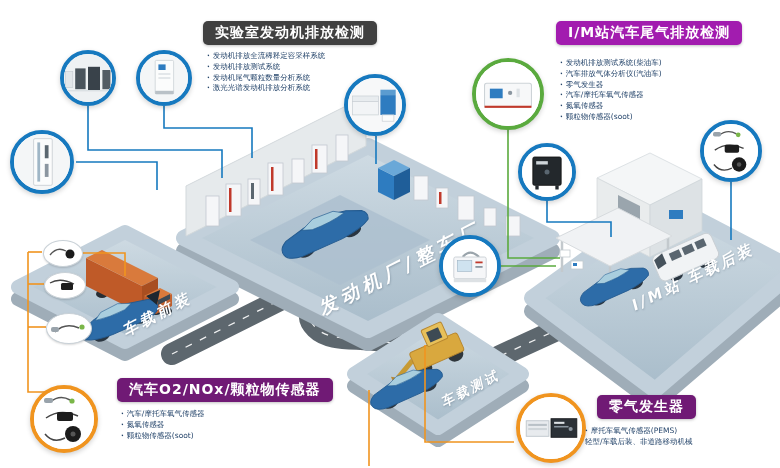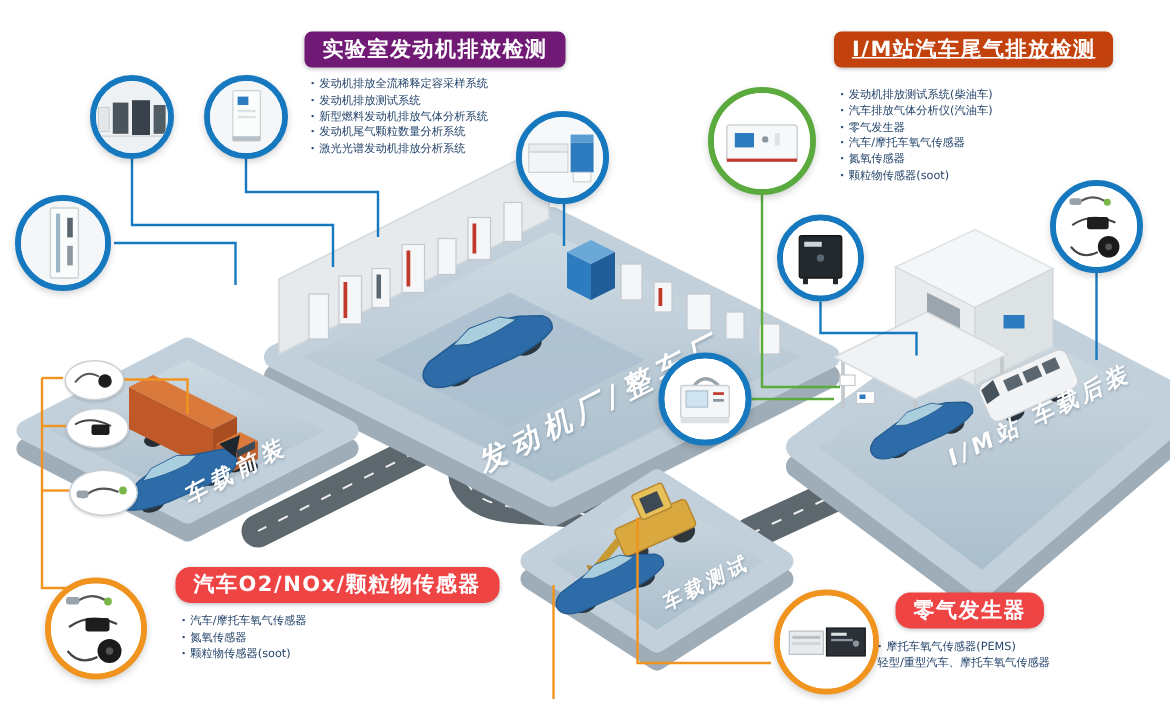"实验室发动机排放检测" .hdr.blue { background: #701a75 -> #404040 }
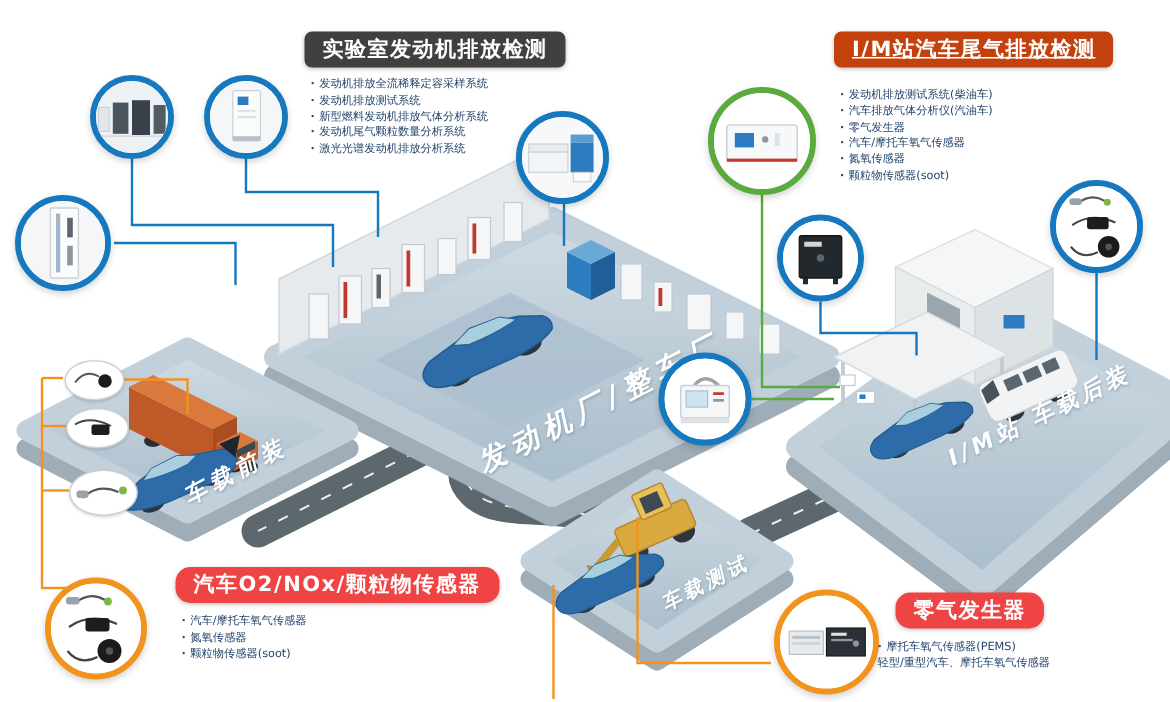"I/M站汽车尾气排放检测" .hdr.green { background: #c2410c -> #a21caf; text-decoration: underline -> none }
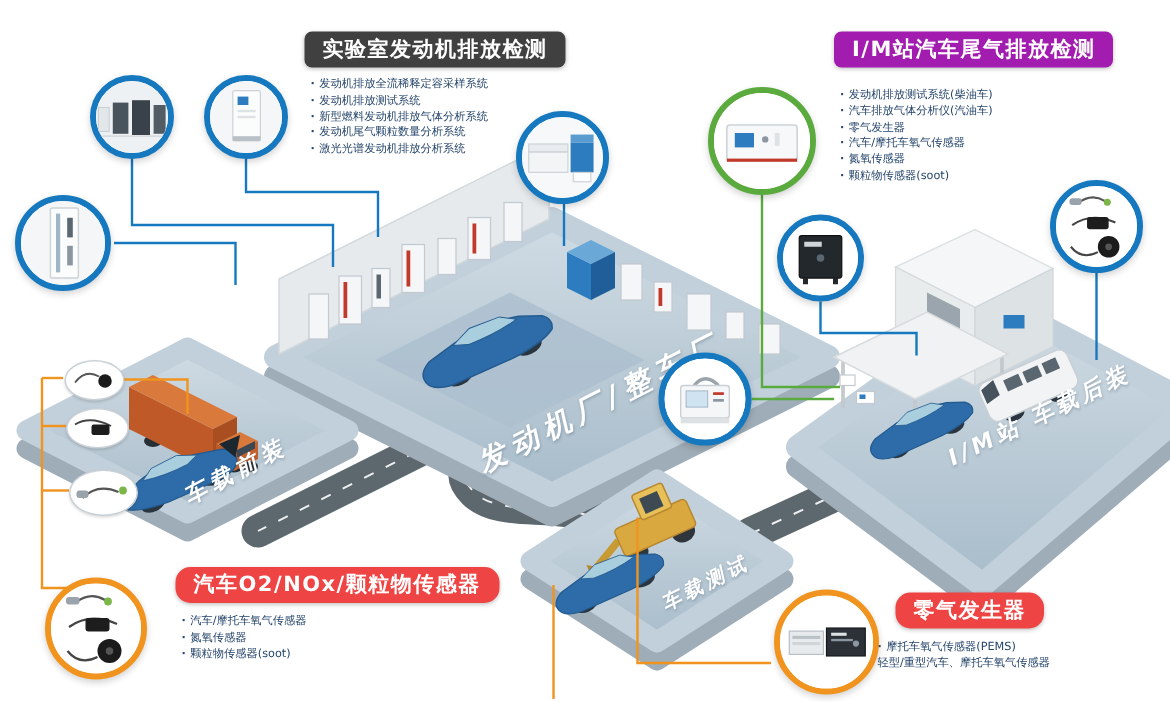"新型燃料发动机排放气体分析系统" li { html: <li>新型燃料发动机排放气体分析系统</li> -> none }
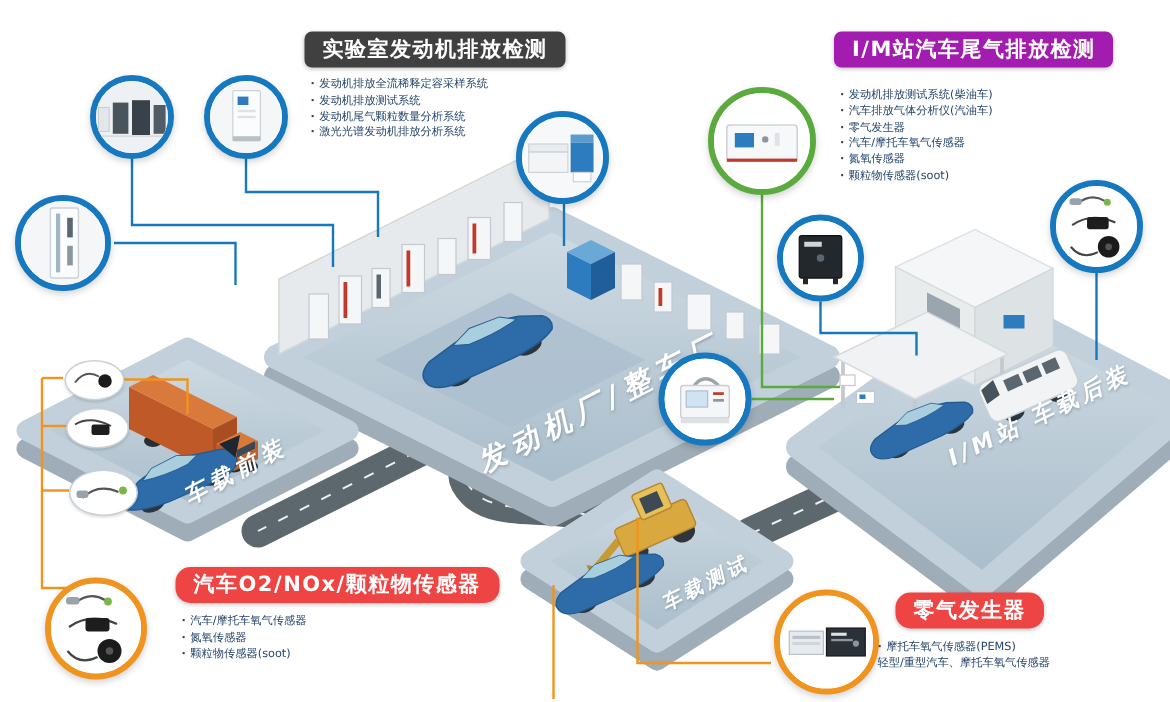"汽车O2/NOx/颗粒物传感器" .hdr.orange { background: #ef4444 -> #701a75; border-radius: 10px -> none }
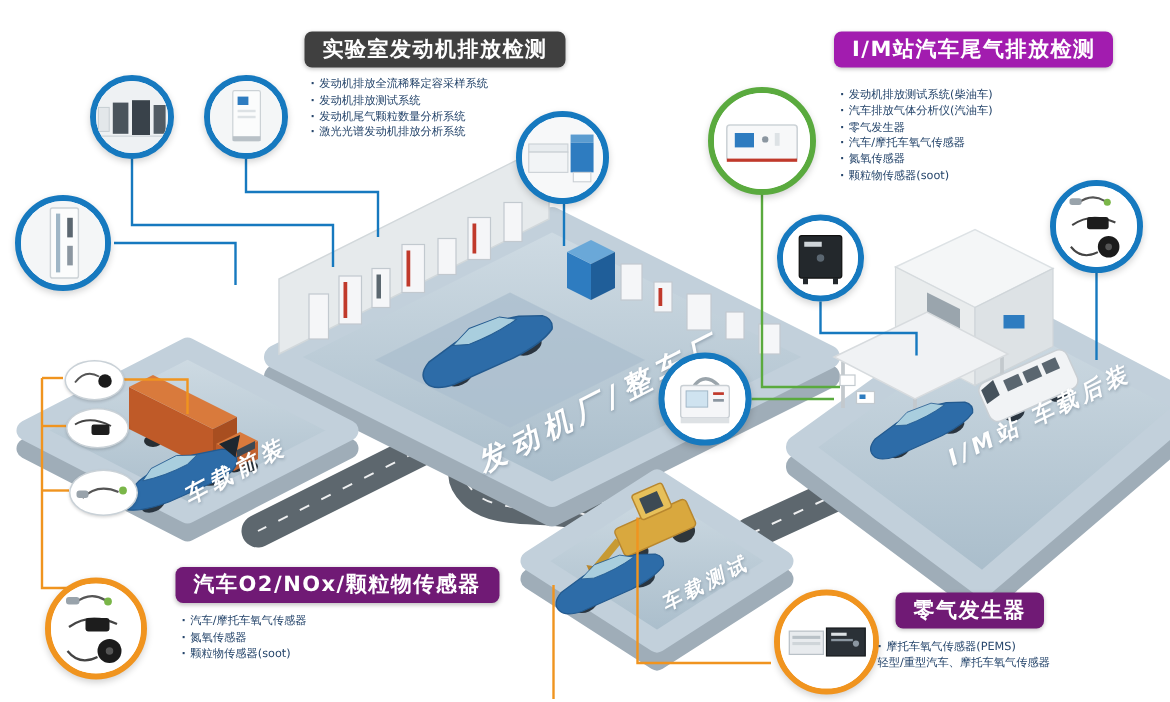"轻型/重型汽车、摩托车氧气传感器" li.cont { text: /重型汽车、摩托车氧气传感器 -> /车载后装、非道路移动机械 }
